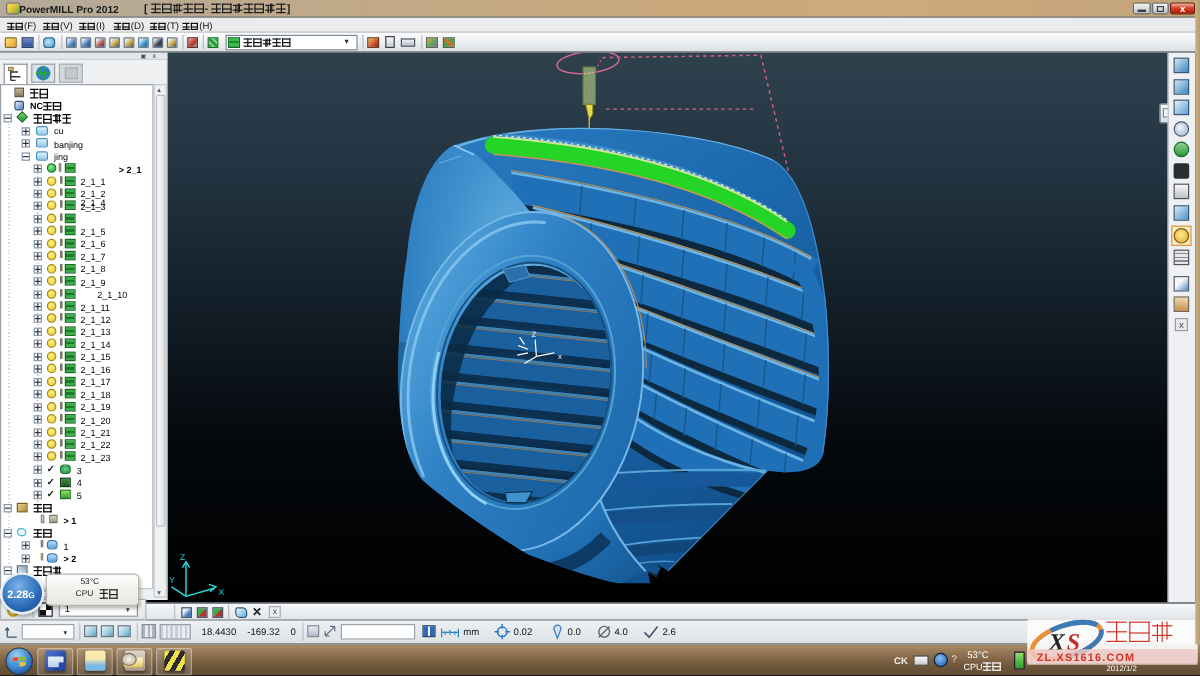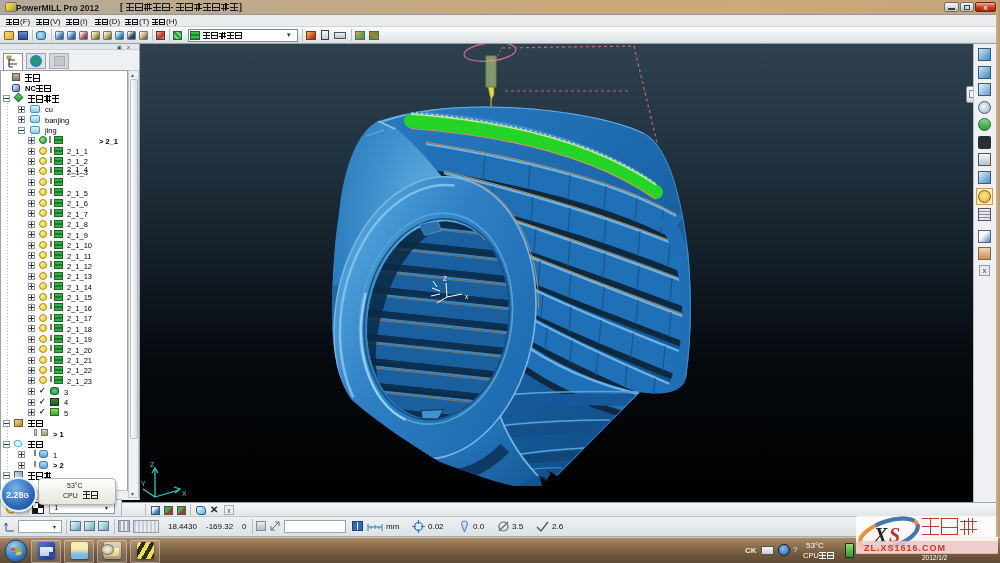"2_1_10" span.ab { left: 66px -> 80px }
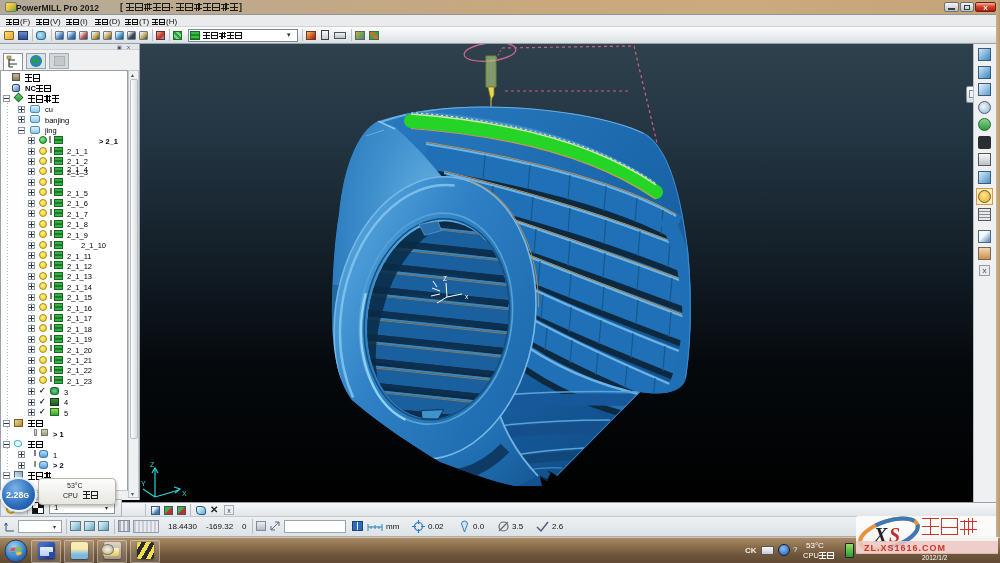"3.5" span.ab { text: 3.5 -> 4.0 }
